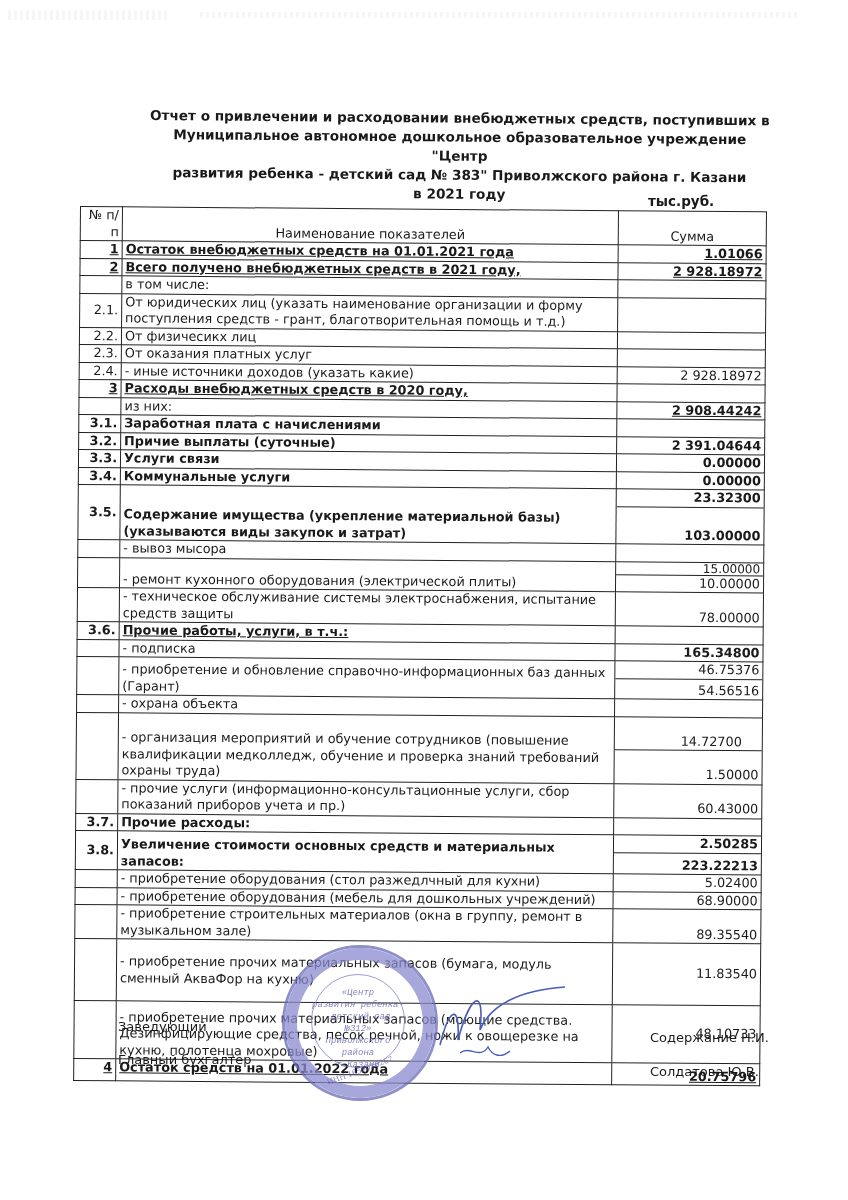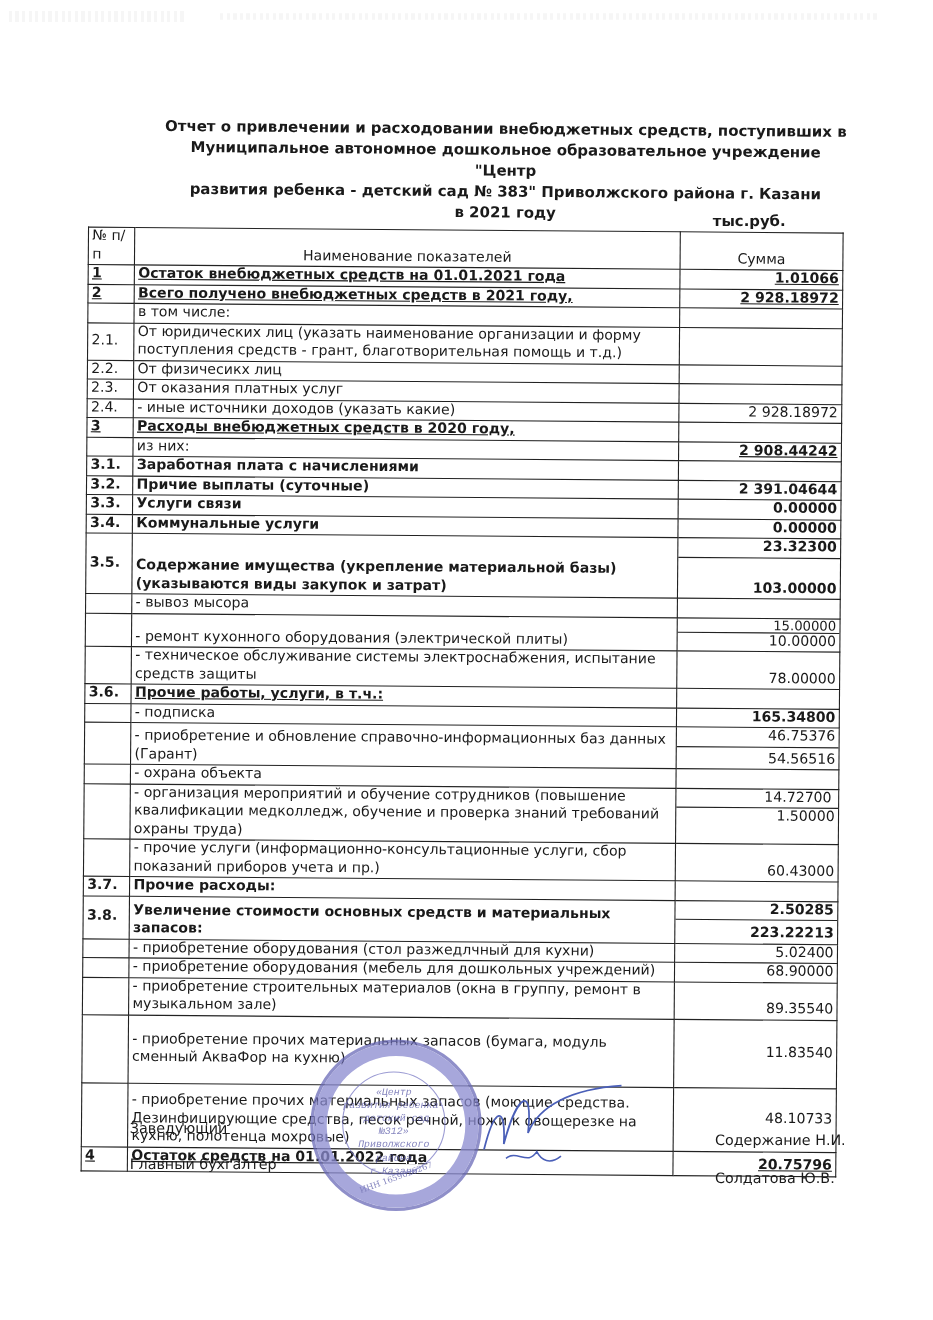"№ п/п" td.num { text-align: left -> right }
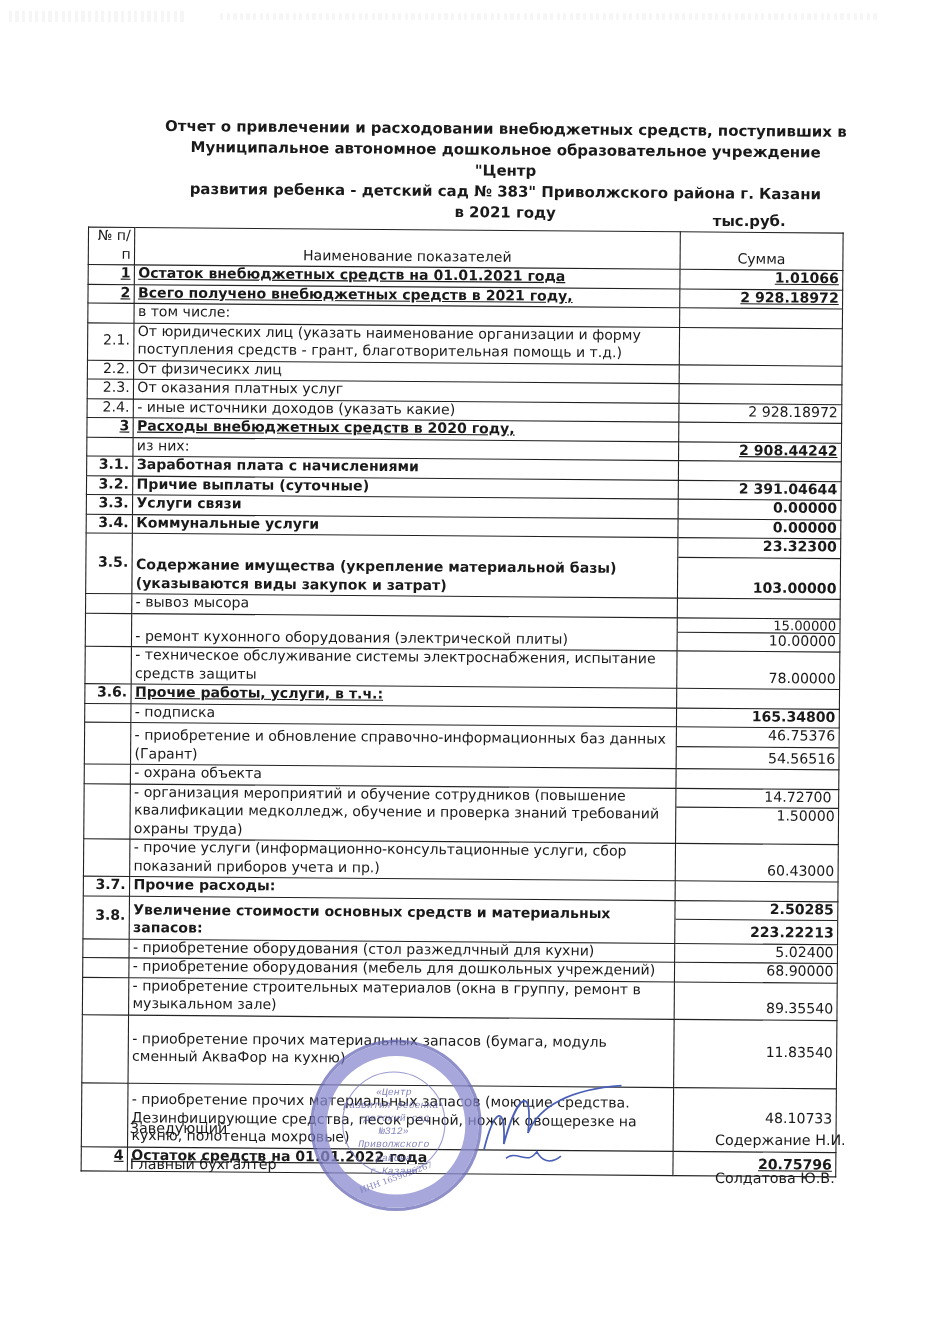"14.72700" div { margin: 0 -3px -> 16px -3px; padding: 0 6px -> 0 20px }
